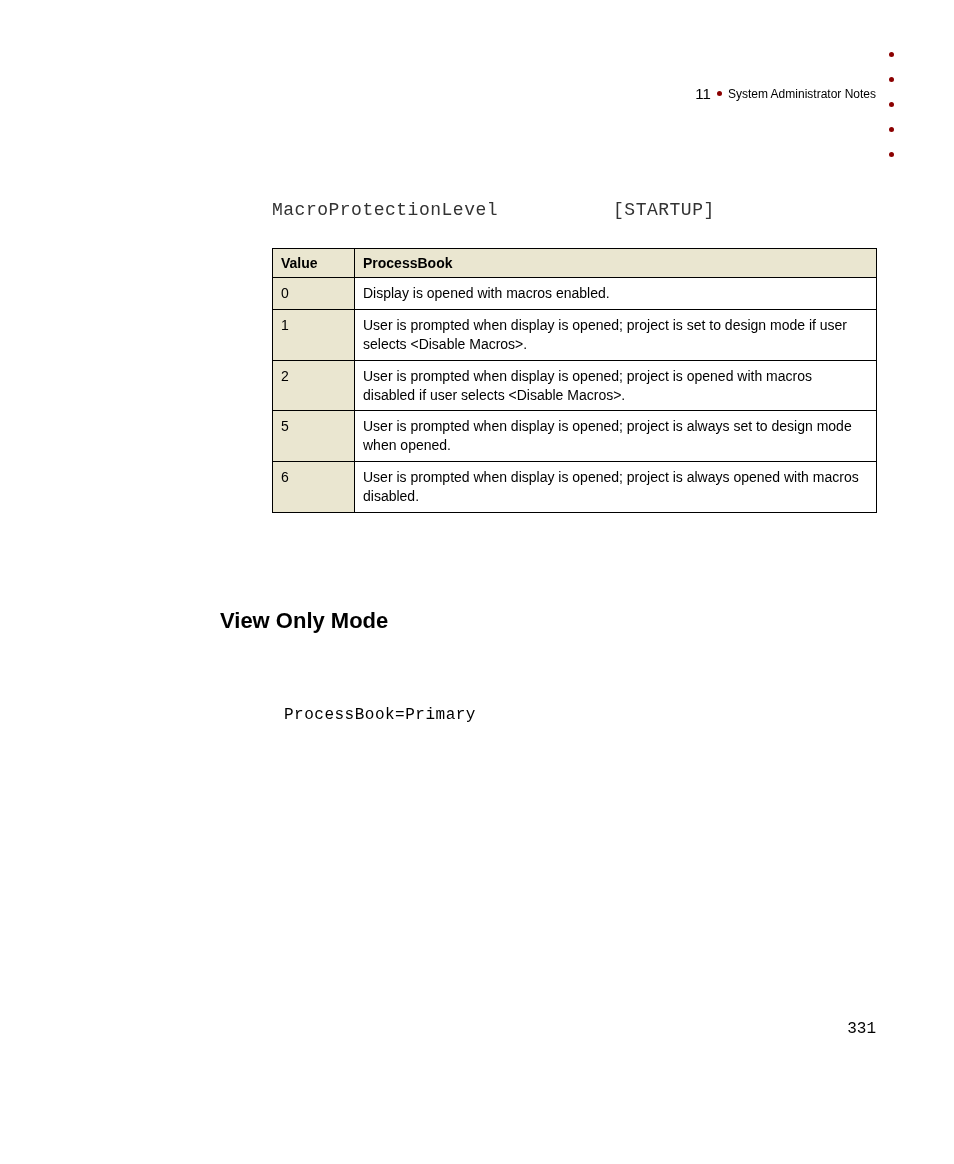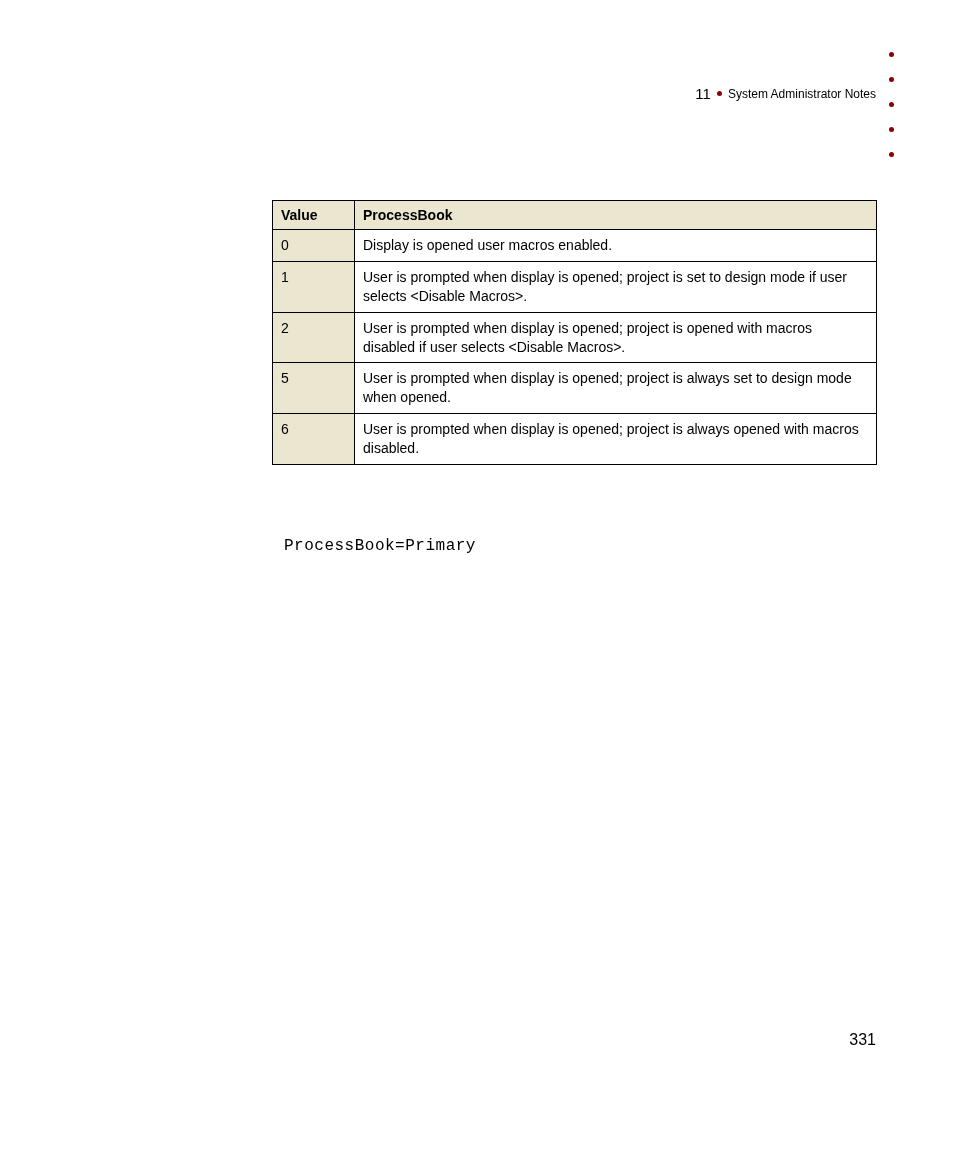"MacroProtectionLevel" div.setting-row { html: none -> <div> <span>MacroProtectionLevel</span> <span>[STARTUP]</span> </div> }
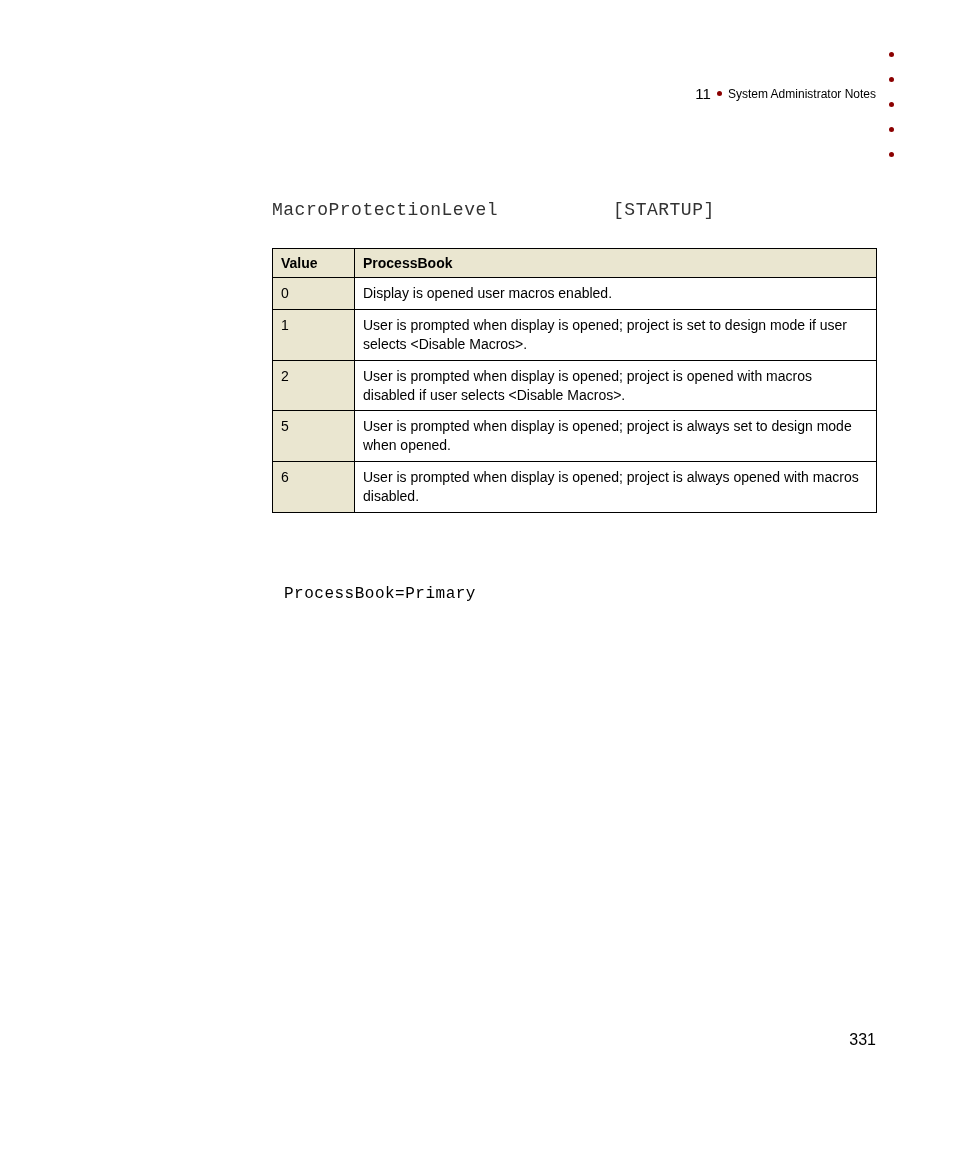"Display is opened user macros" td { text: user -> with }
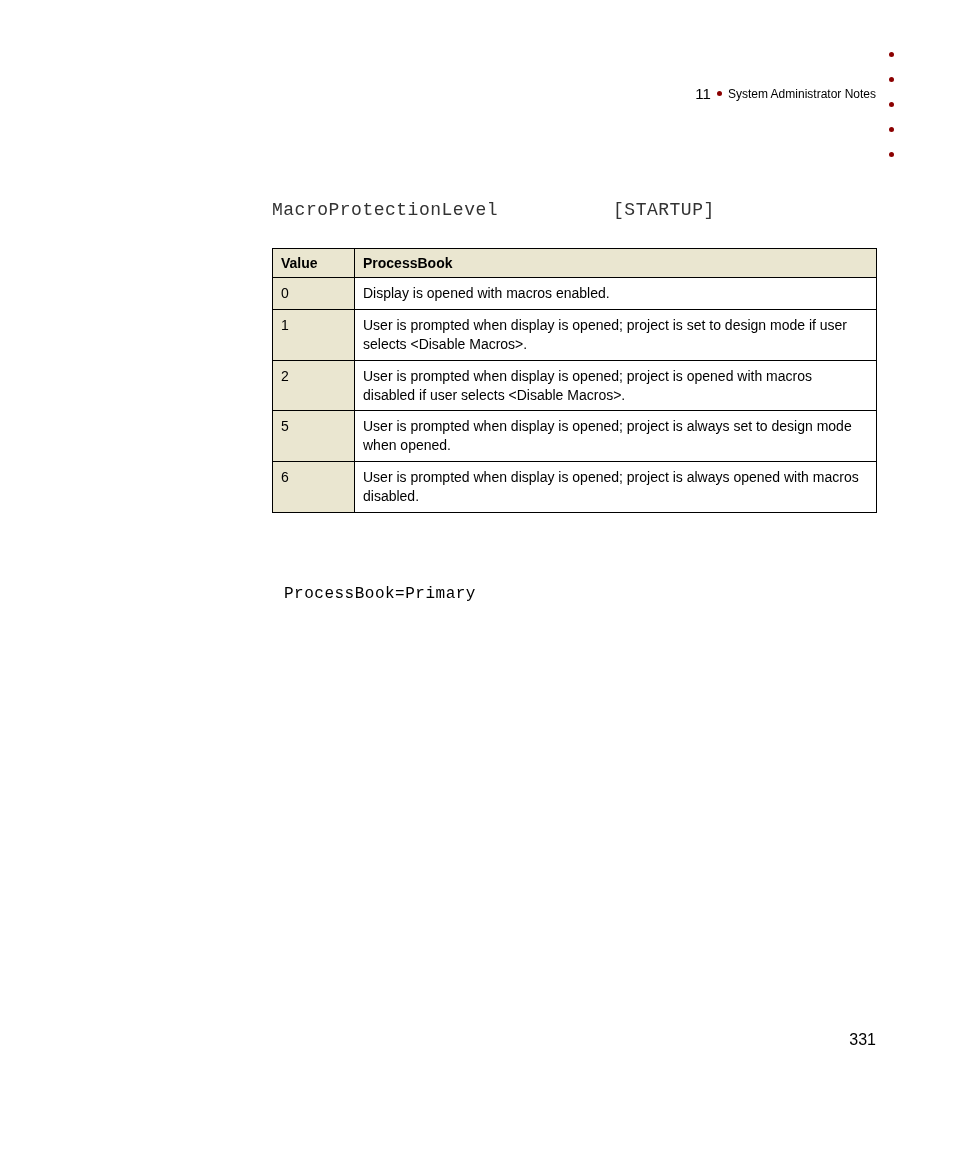"View Only Mode" h2.section-heading { html: none -> <h2>View Only Mode</h2> }
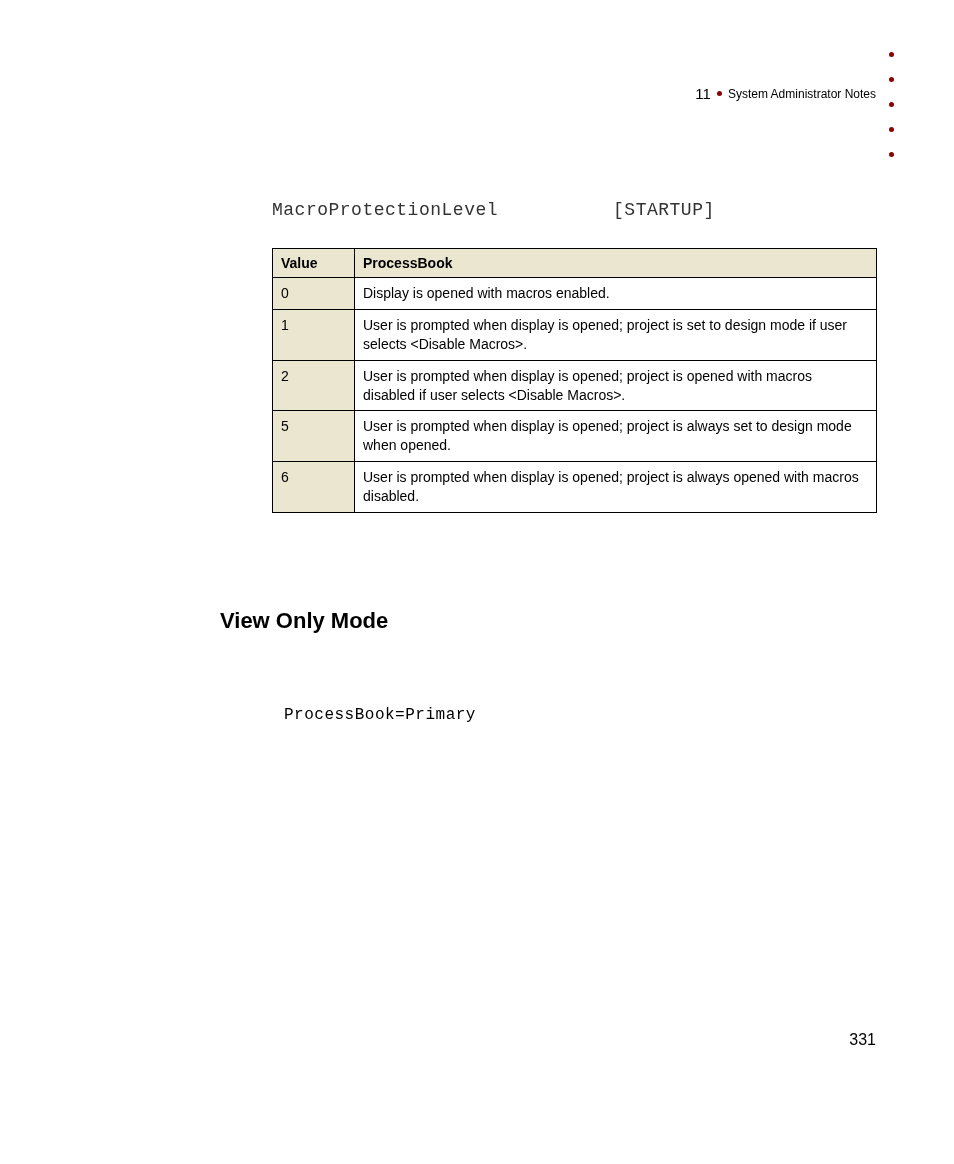"331" .page-number { bottom: 115px -> 126px; font-family: Liberation Sans, sans-serif -> Liberation Mono, monospace }
